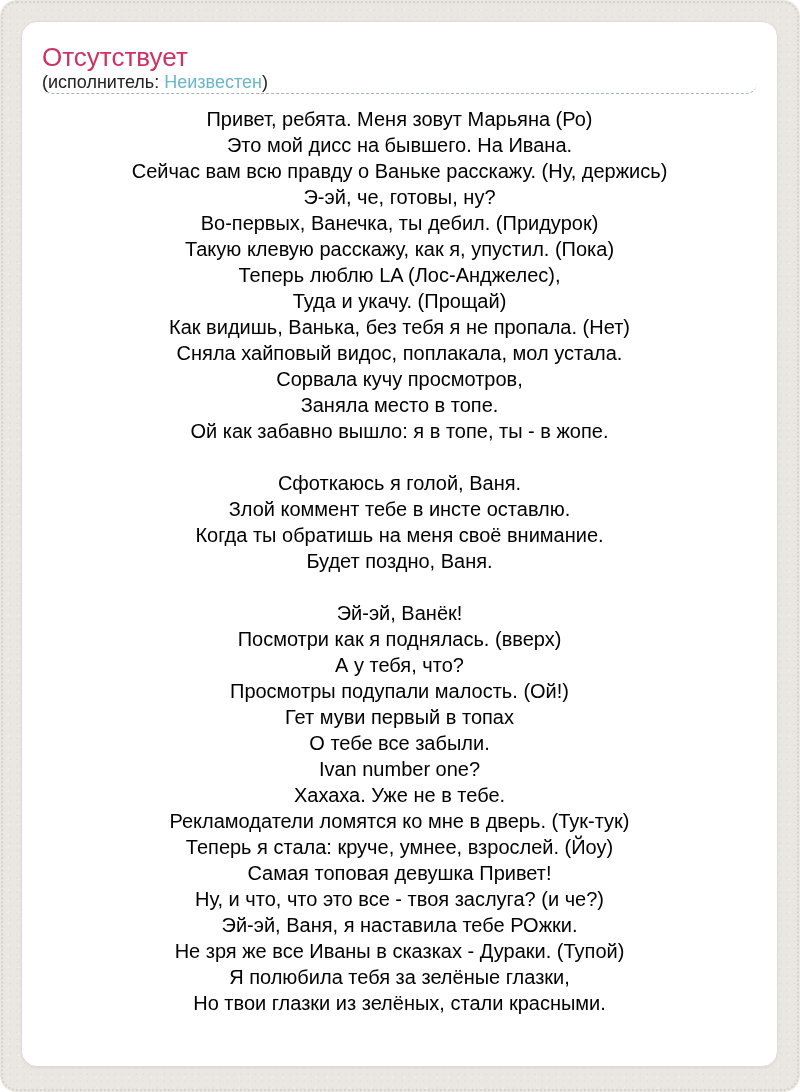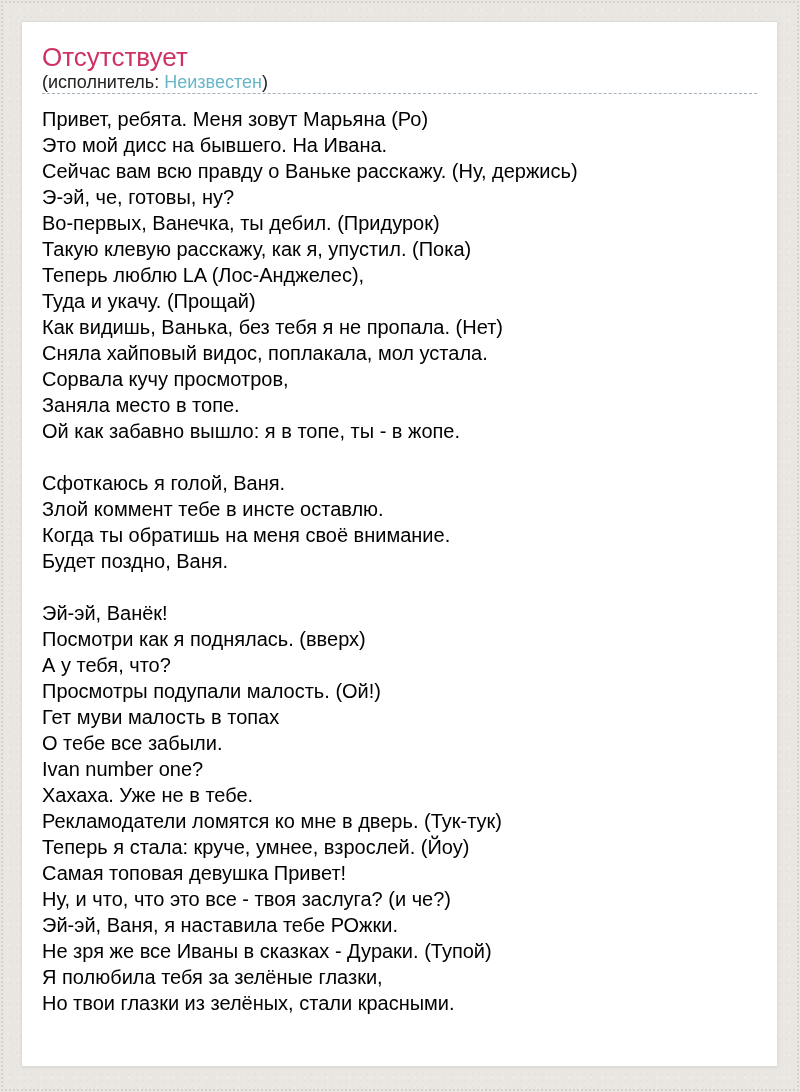"Отсутствует" * { border-radius: none -> 16px }
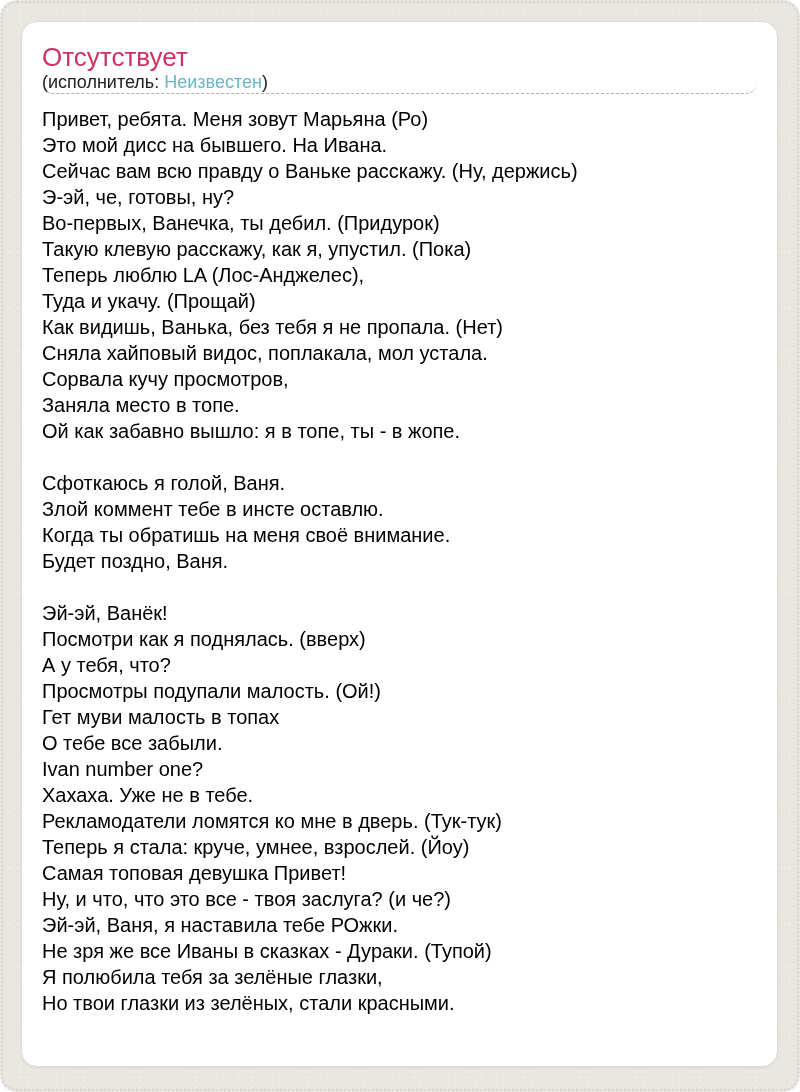"Привет, ребята. Меня зовут Марьяна" .lyrics { text-align: none -> center }
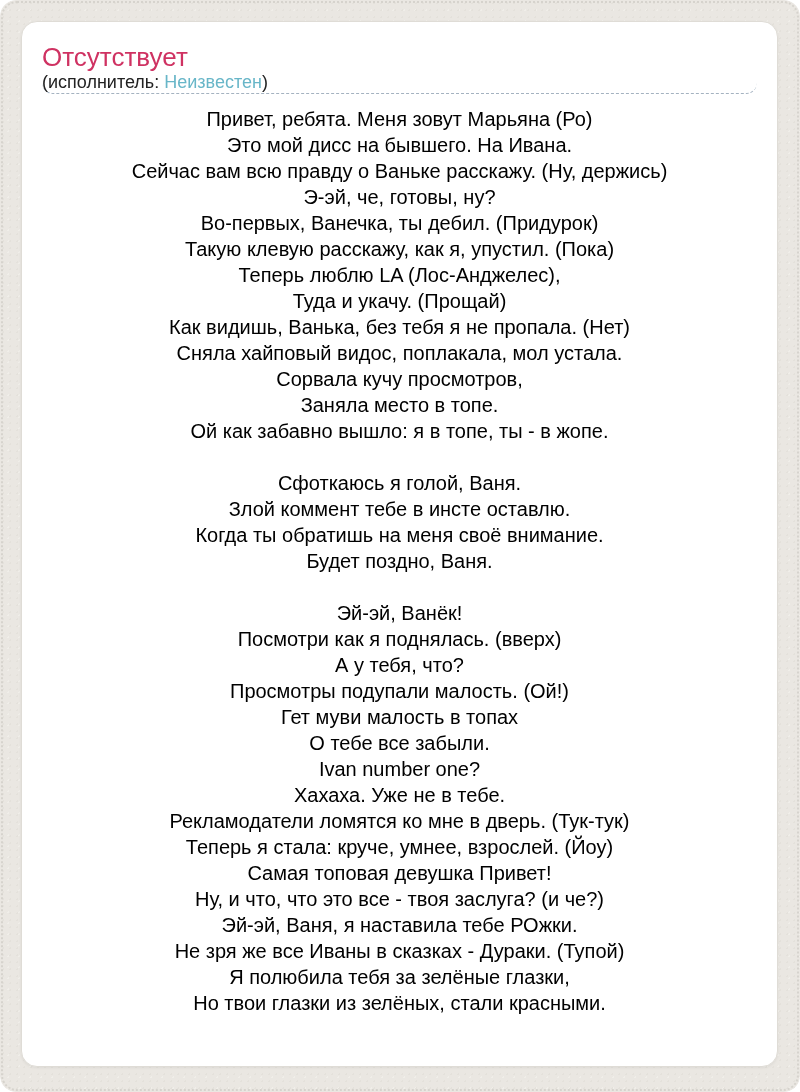"Гет муви малость в топах" div.lyric-line { text: малость -> первый }
